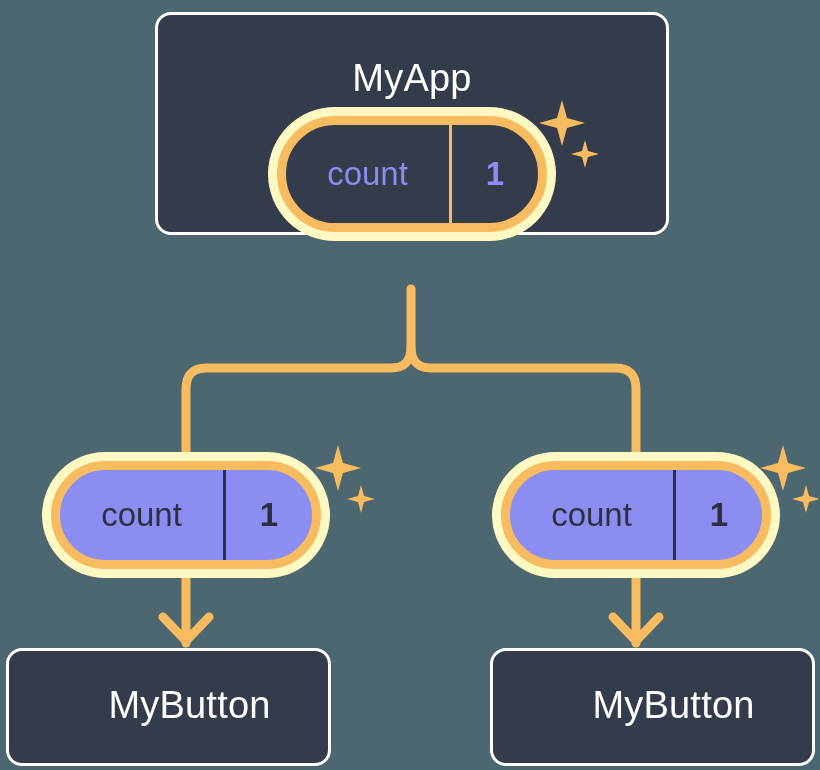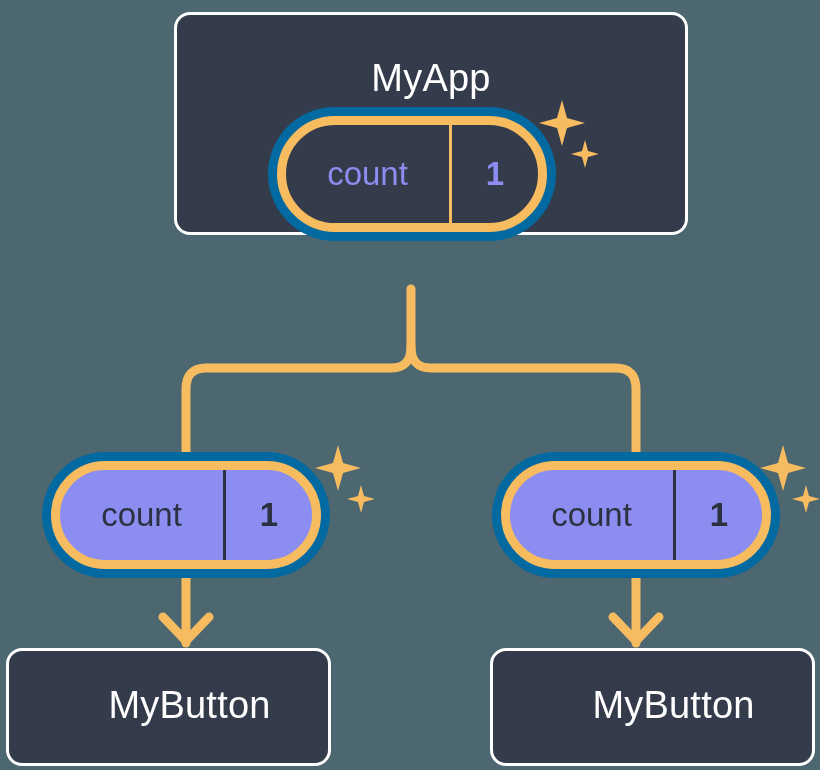"MyApp" #box-myapp { margin-left: 19px -> none }
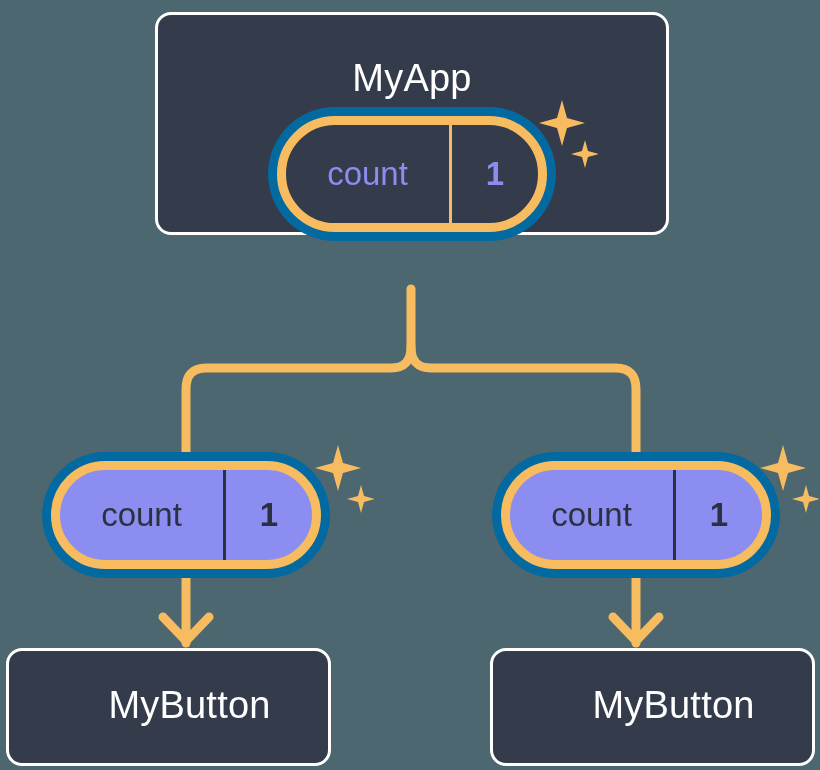"count" .pill { background: #0369a1 -> #fef9c3 }
